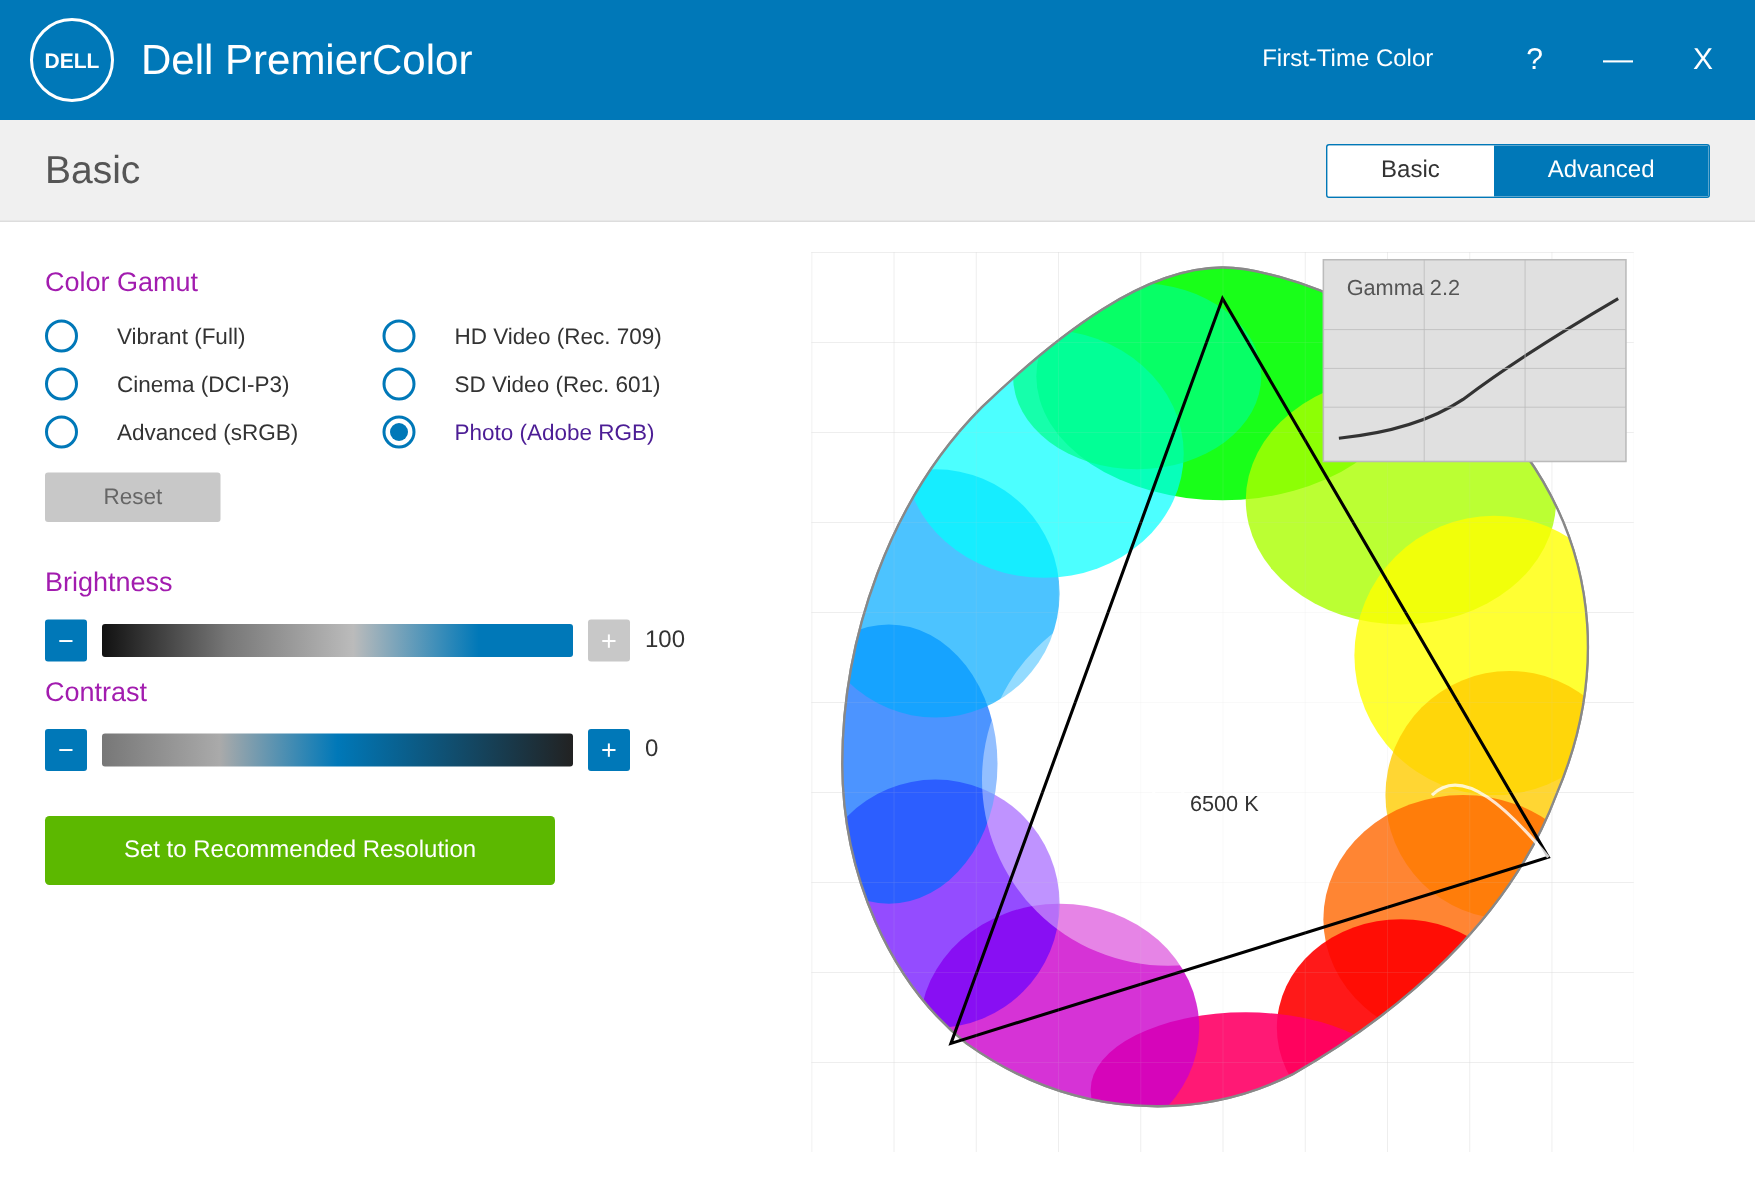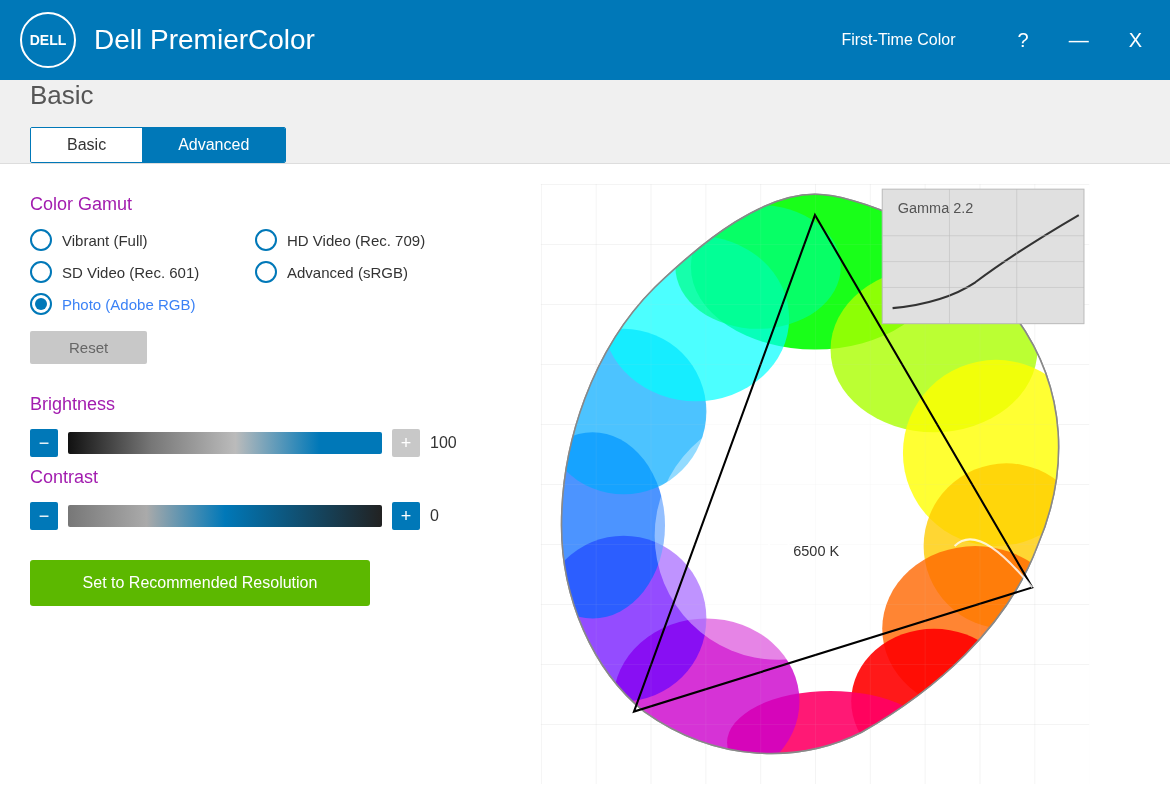"Basic" .header-bar { align-items: flex-start -> center; flex-direction: column -> none; height: 84px -> 68px }
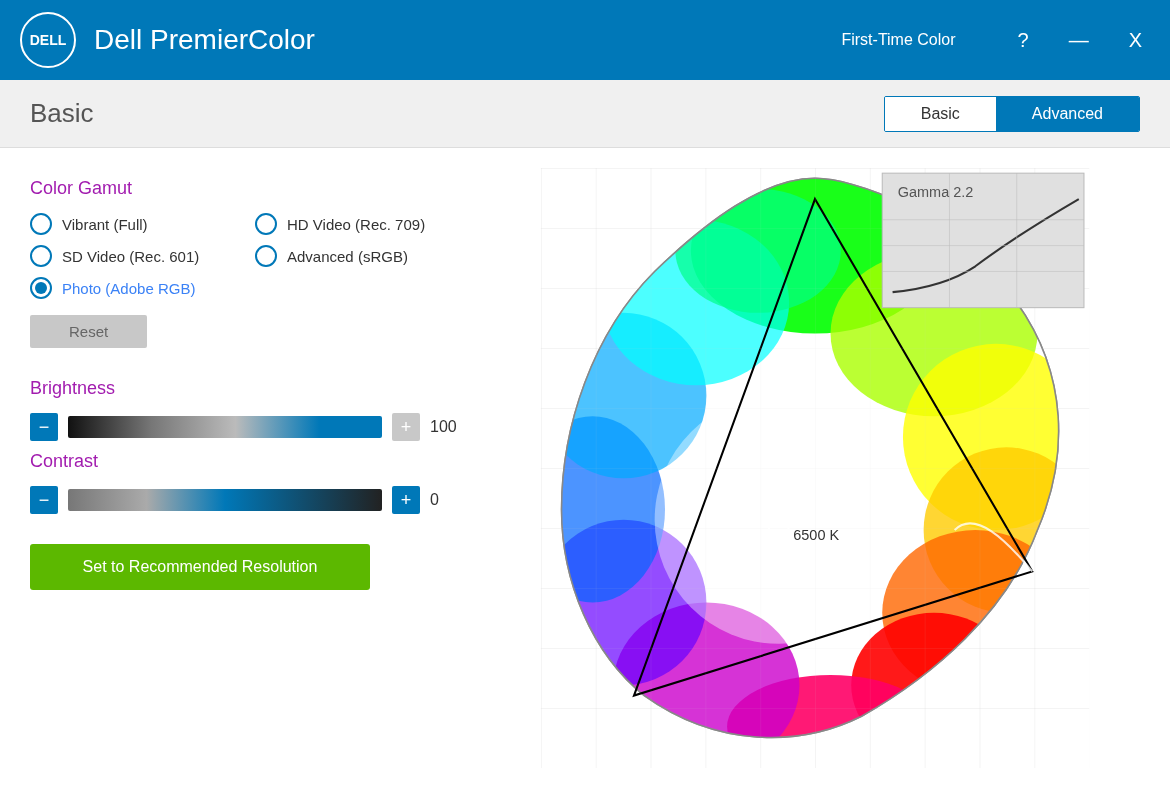"Vibrant (Full)" .radio-item { gap: 10px -> 26px }
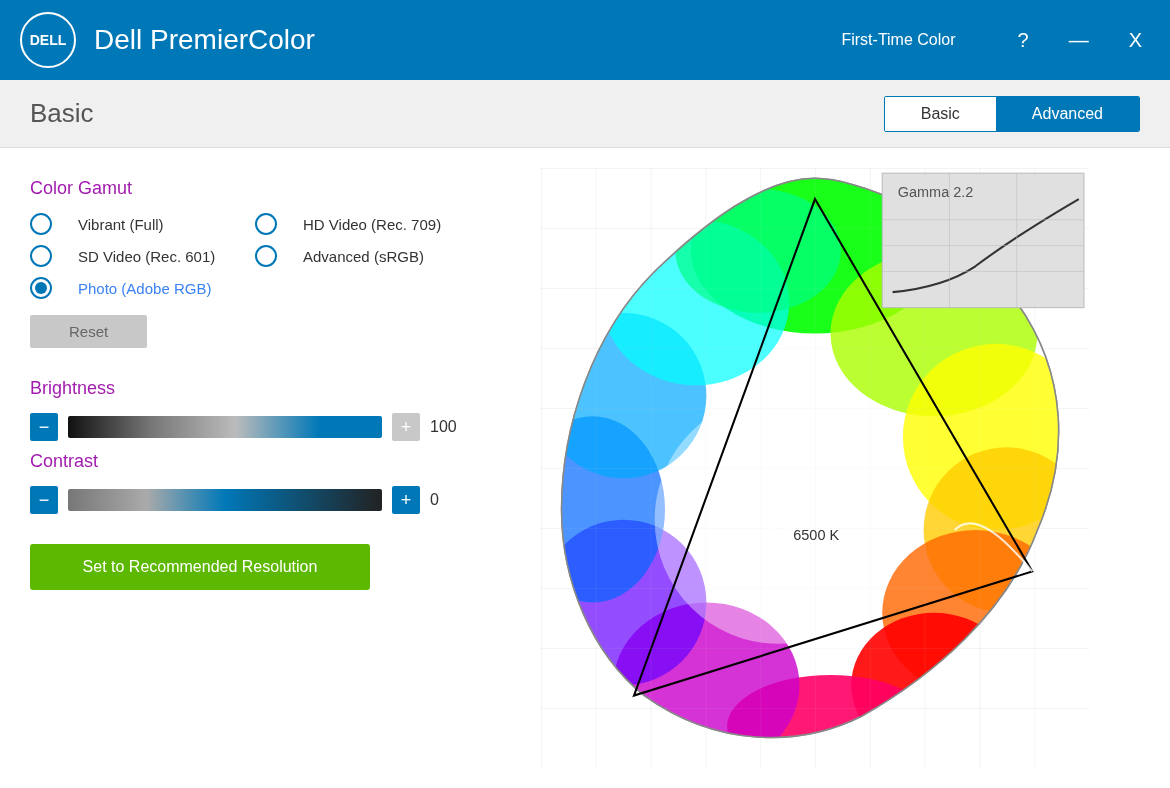"Cinema (DCI-P3)" div.radio-item { html: none -> <div> <div></div> <span>Cinema (DCI-P3)</span> </div> }
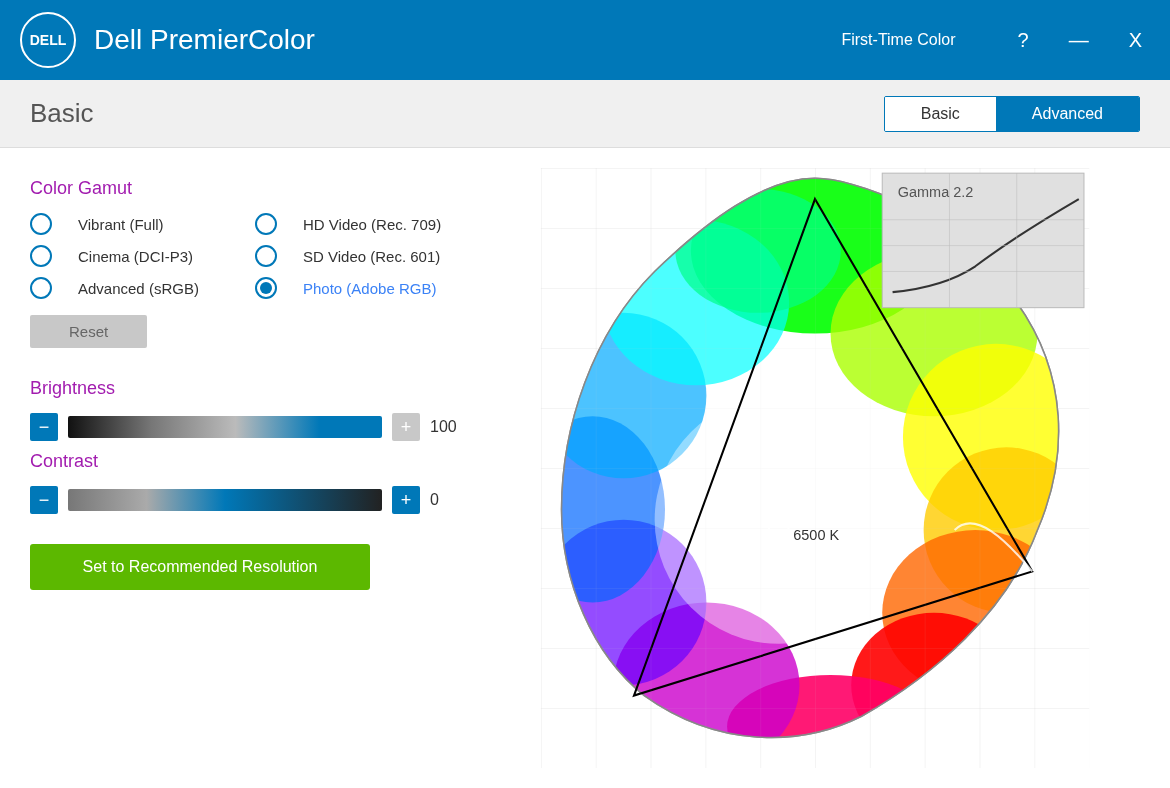"Photo (Adobe RGB)" .radio-label.selected { color: #3b82f6 -> #4c1d95 }
